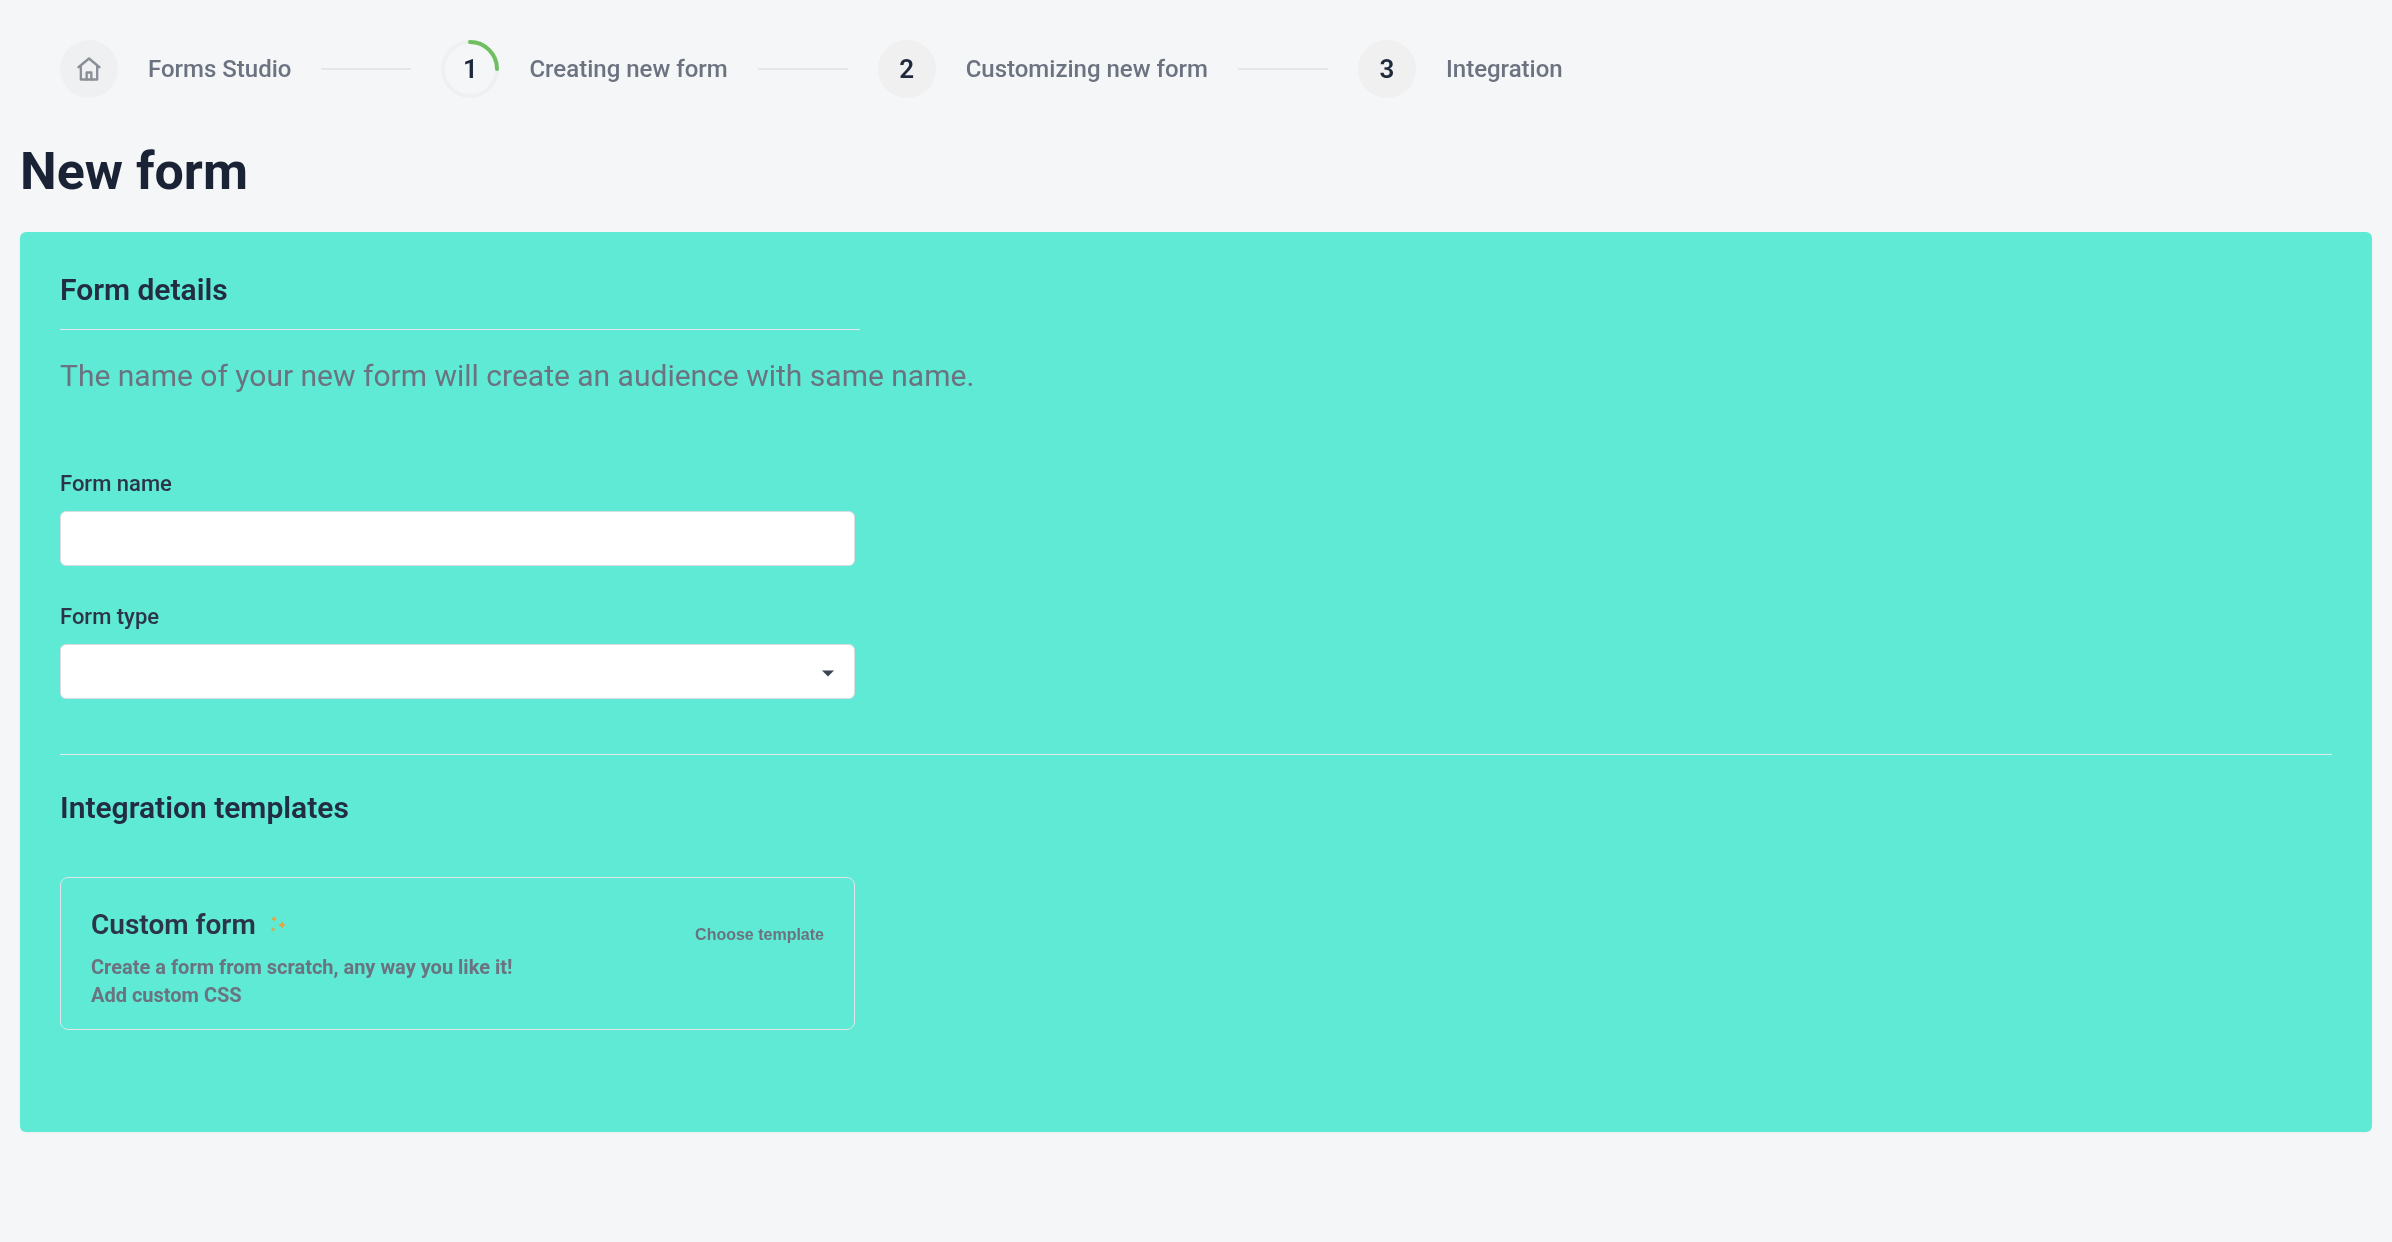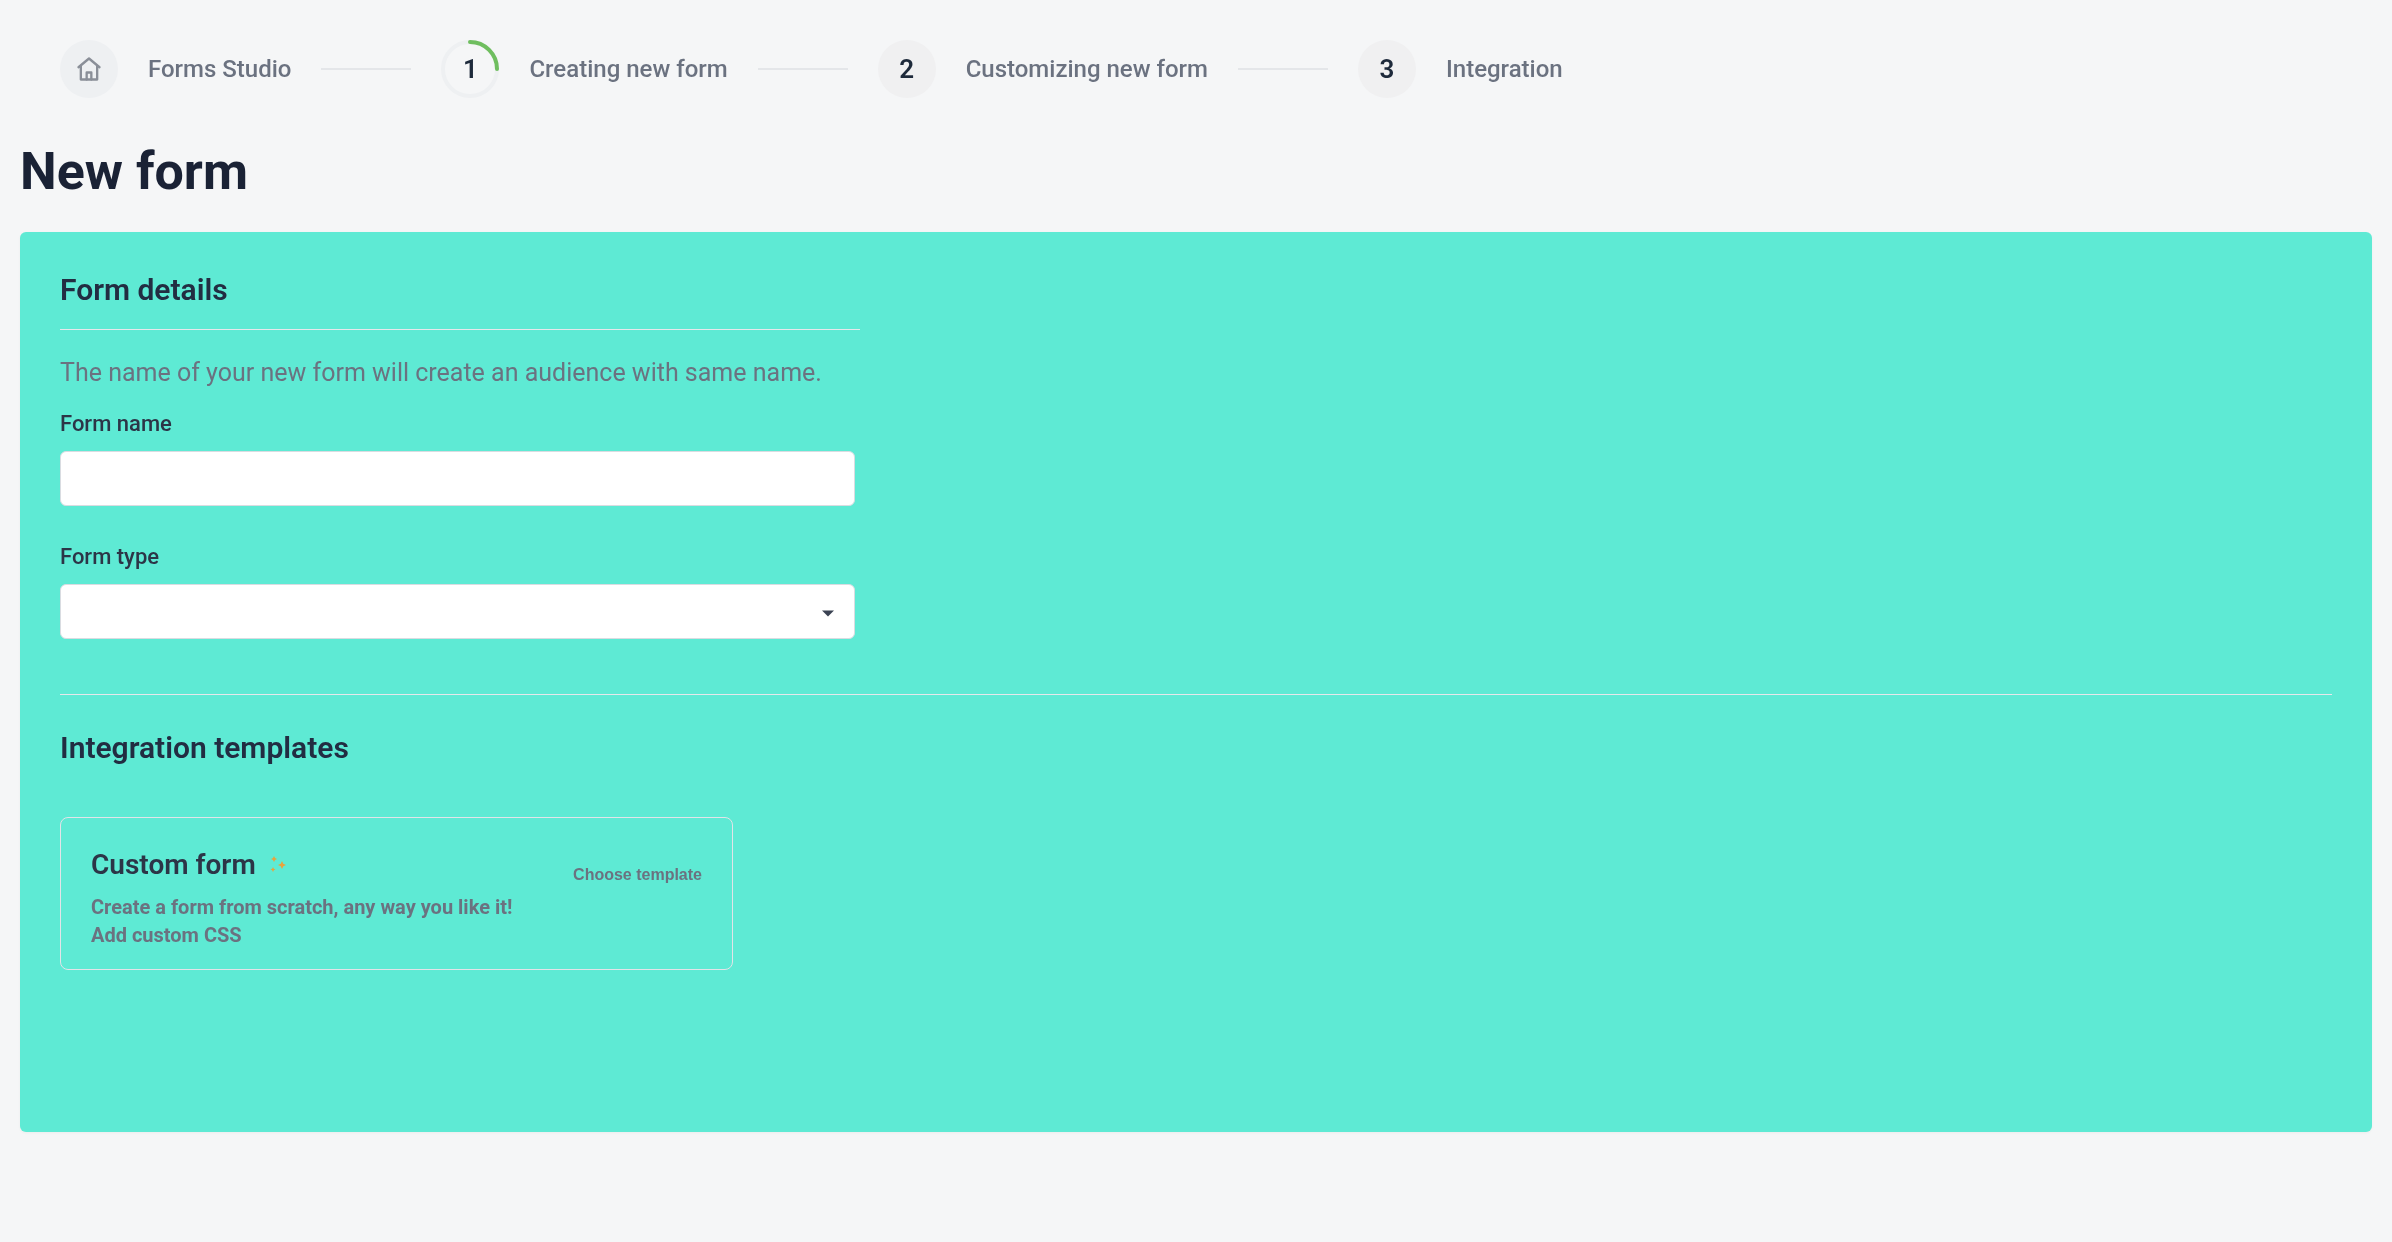"The name of your new" .section-description { font-size: 25px -> 30px; margin-bottom: 24px -> 78px }
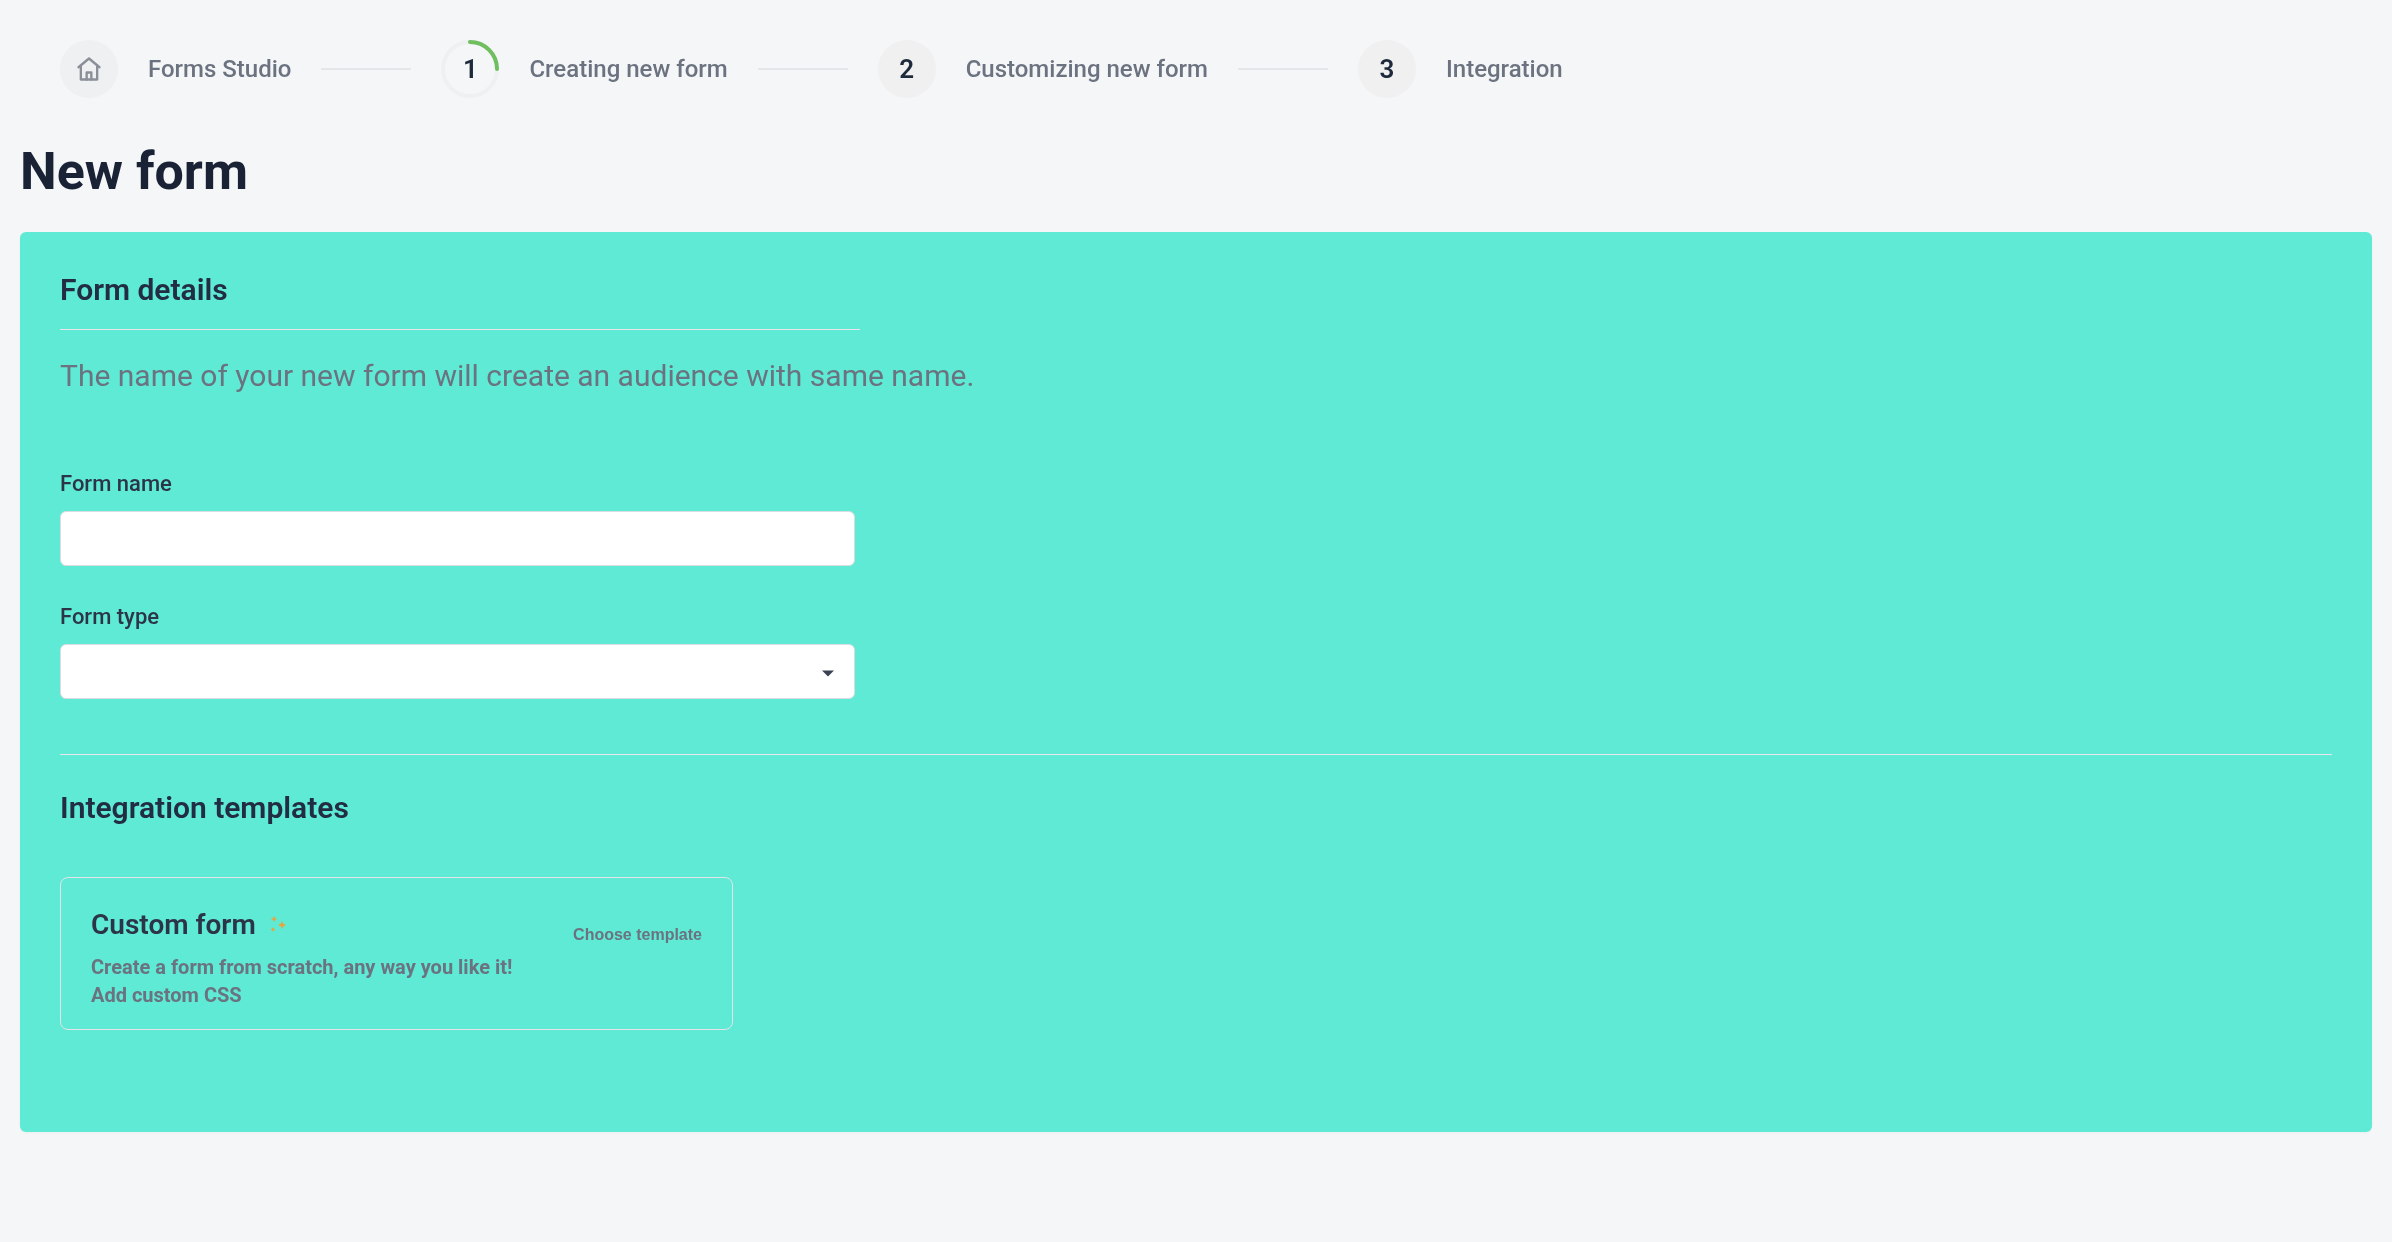"Custom form" .template-card { width: 673px -> 795px }
